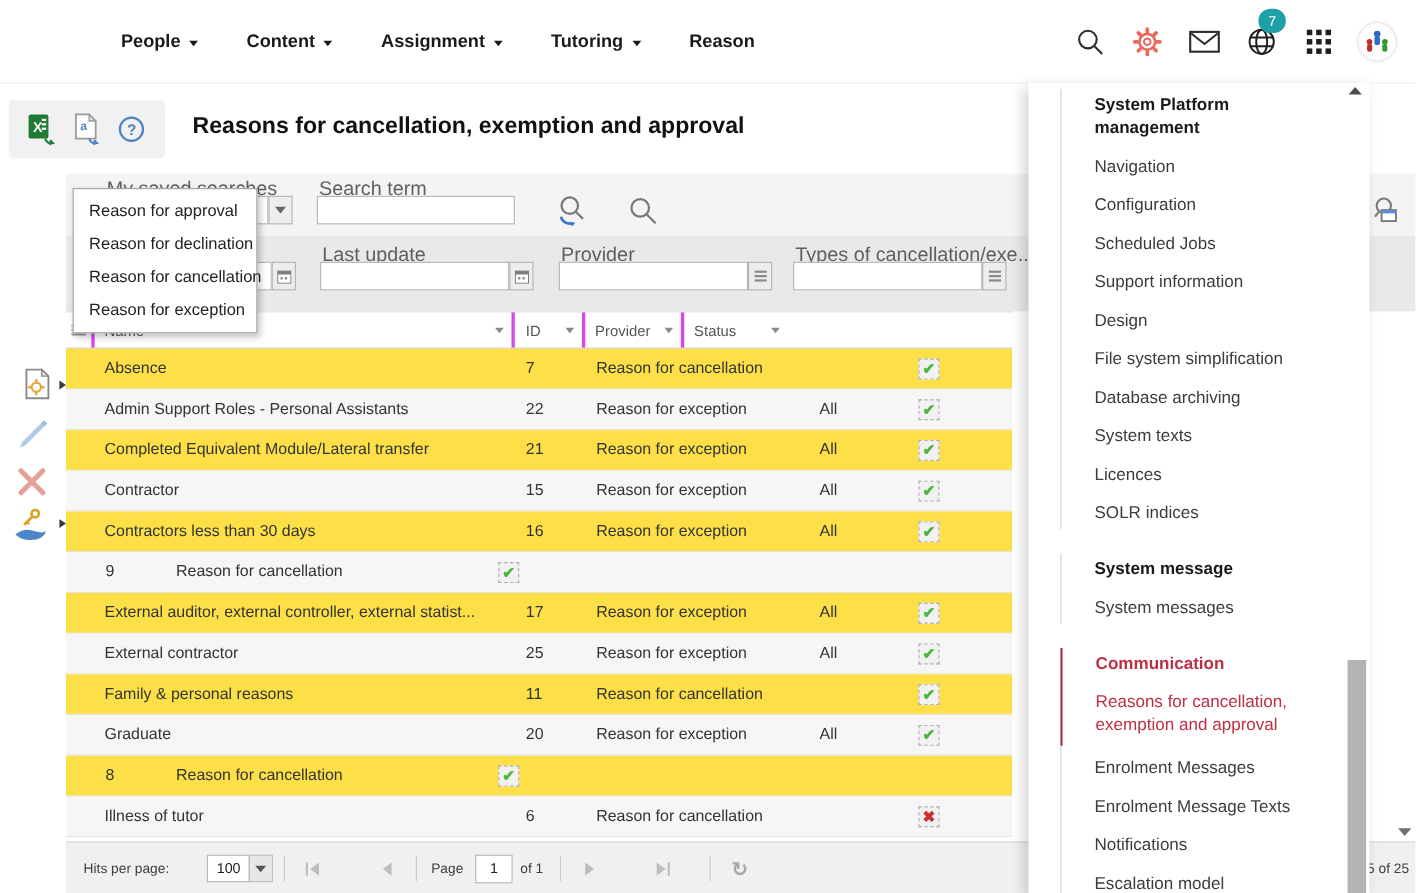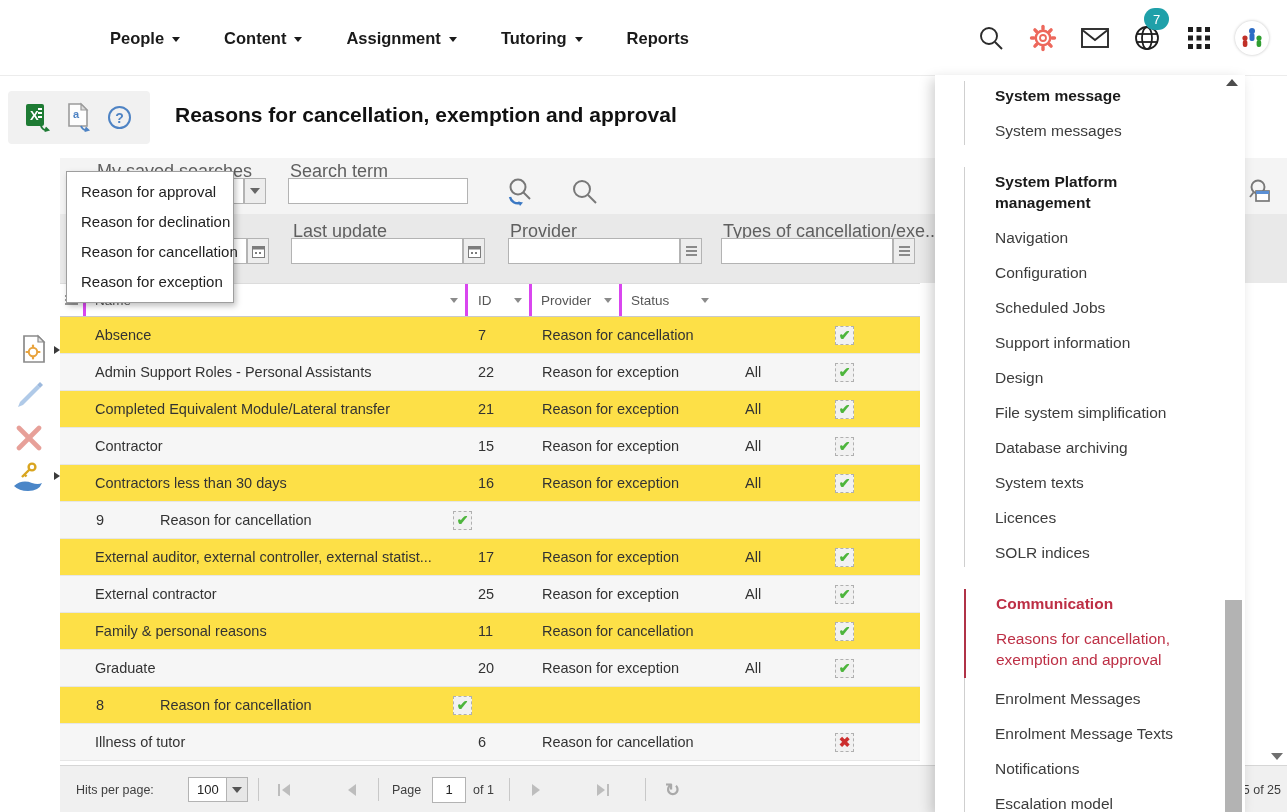"Reports" span { text: Reports -> Reason }
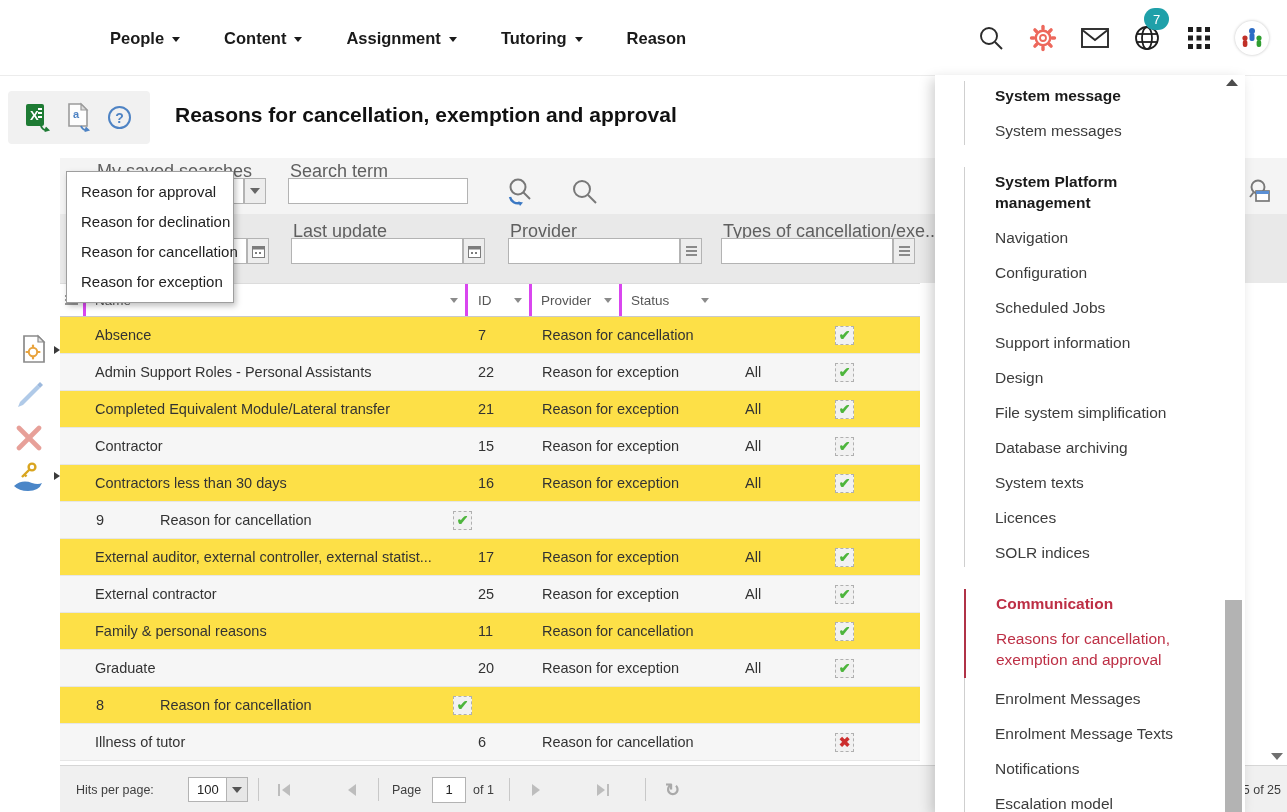"System message" div.psec { order: before "System Platform management" -> after "System Platform management" }
